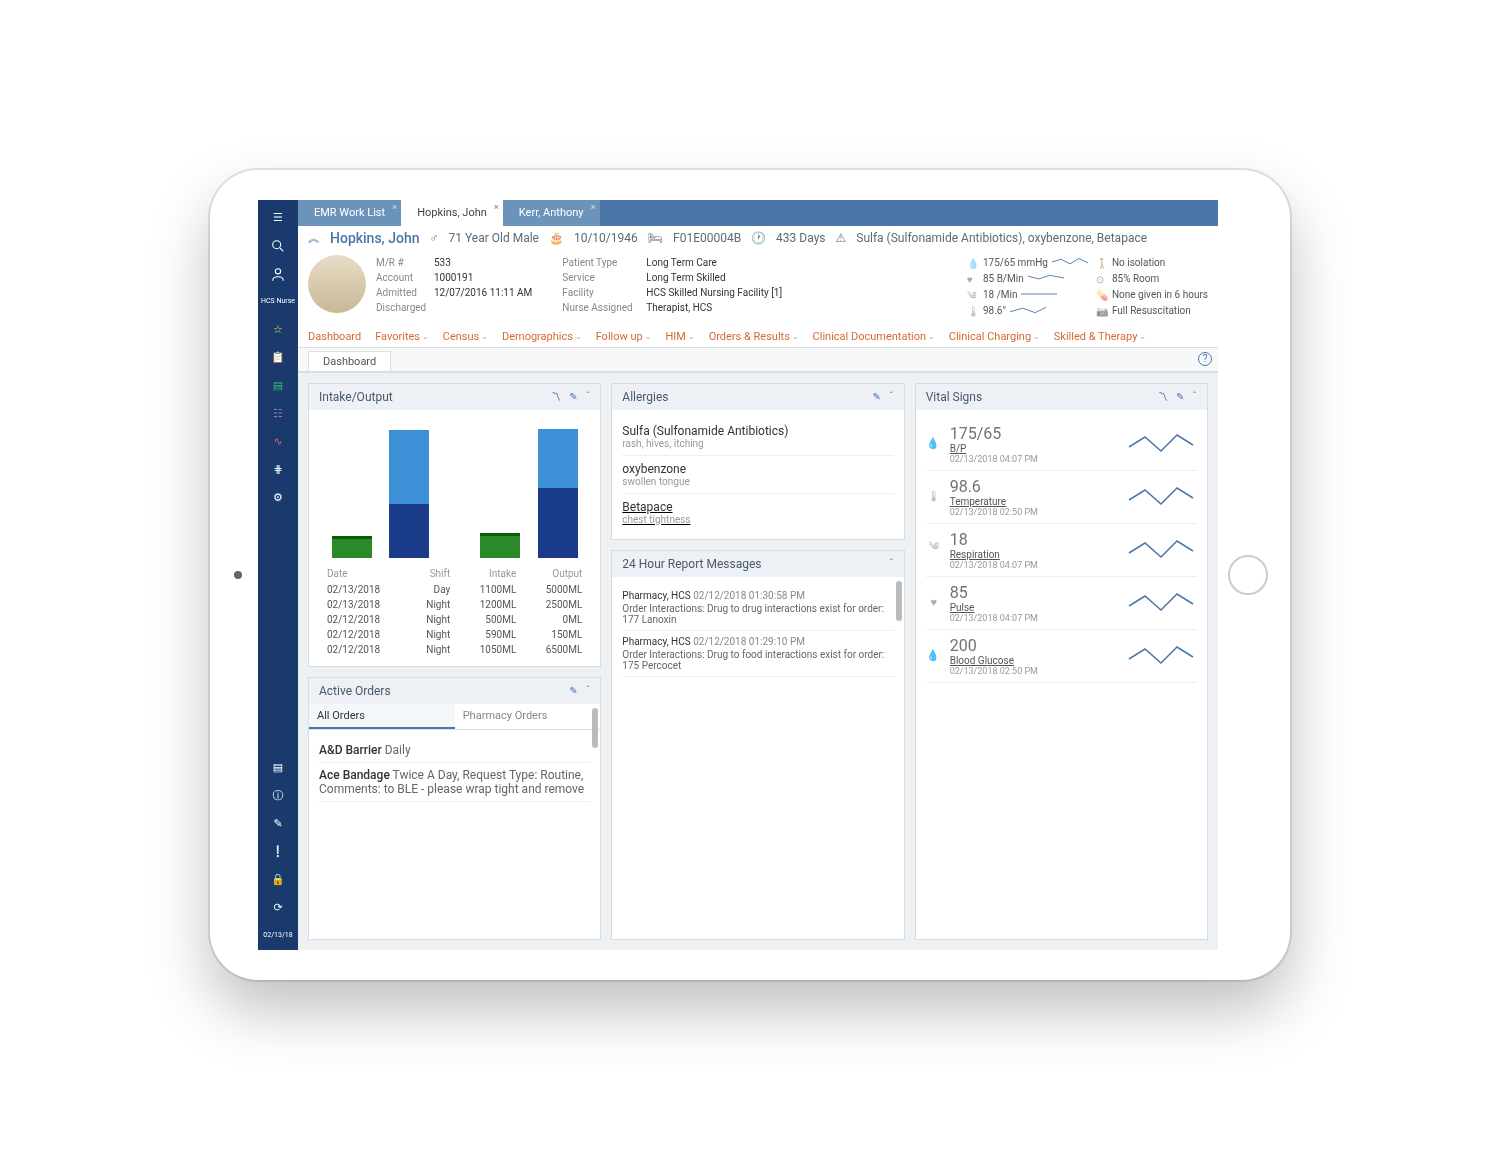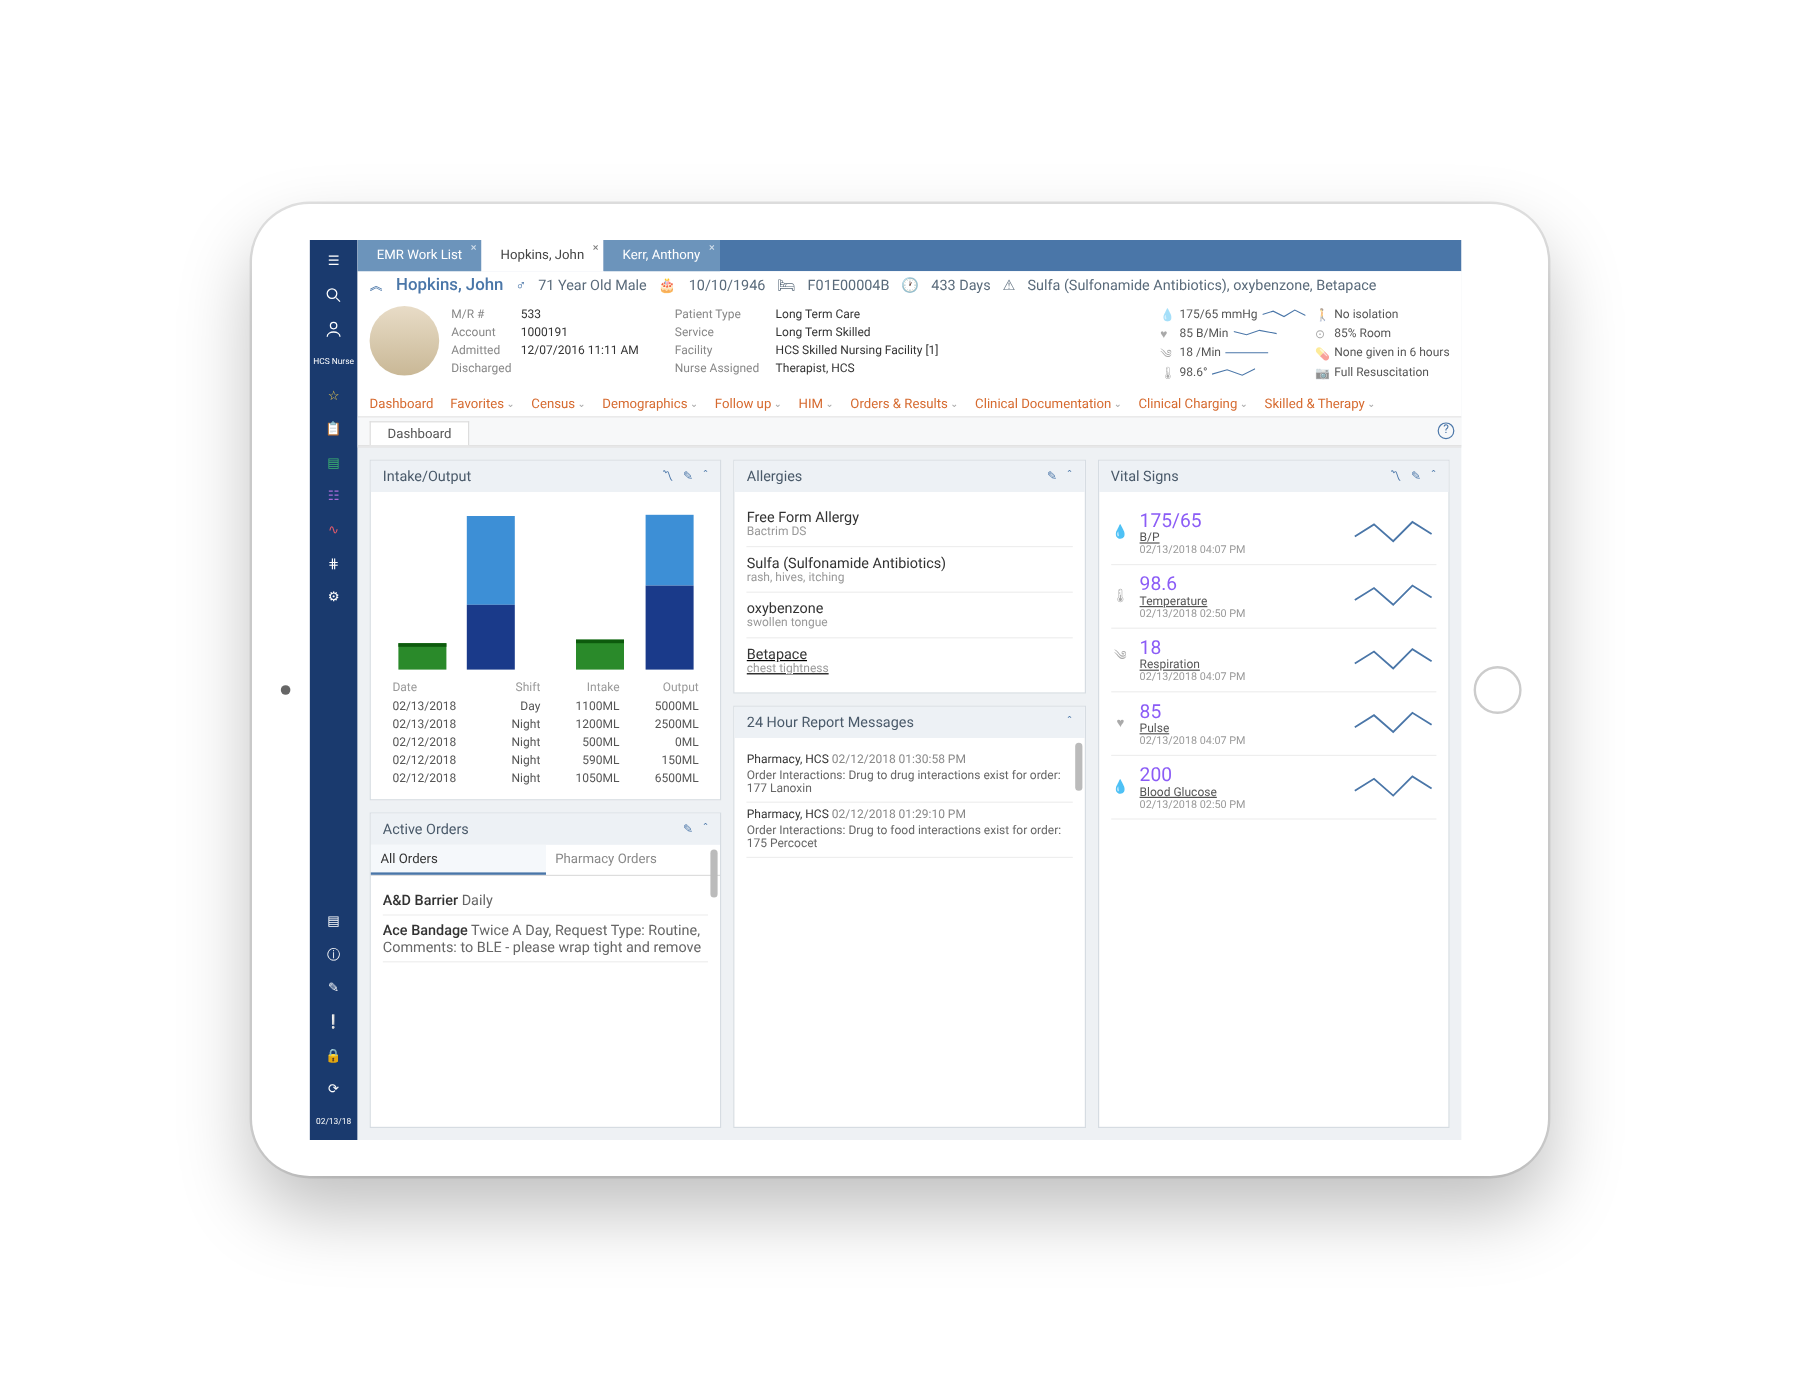"Free Form Allergy" div.alg-item { html: <div> <div>Free Form Allergy</div> <div>Bactrim DS</div> </div> -> none }
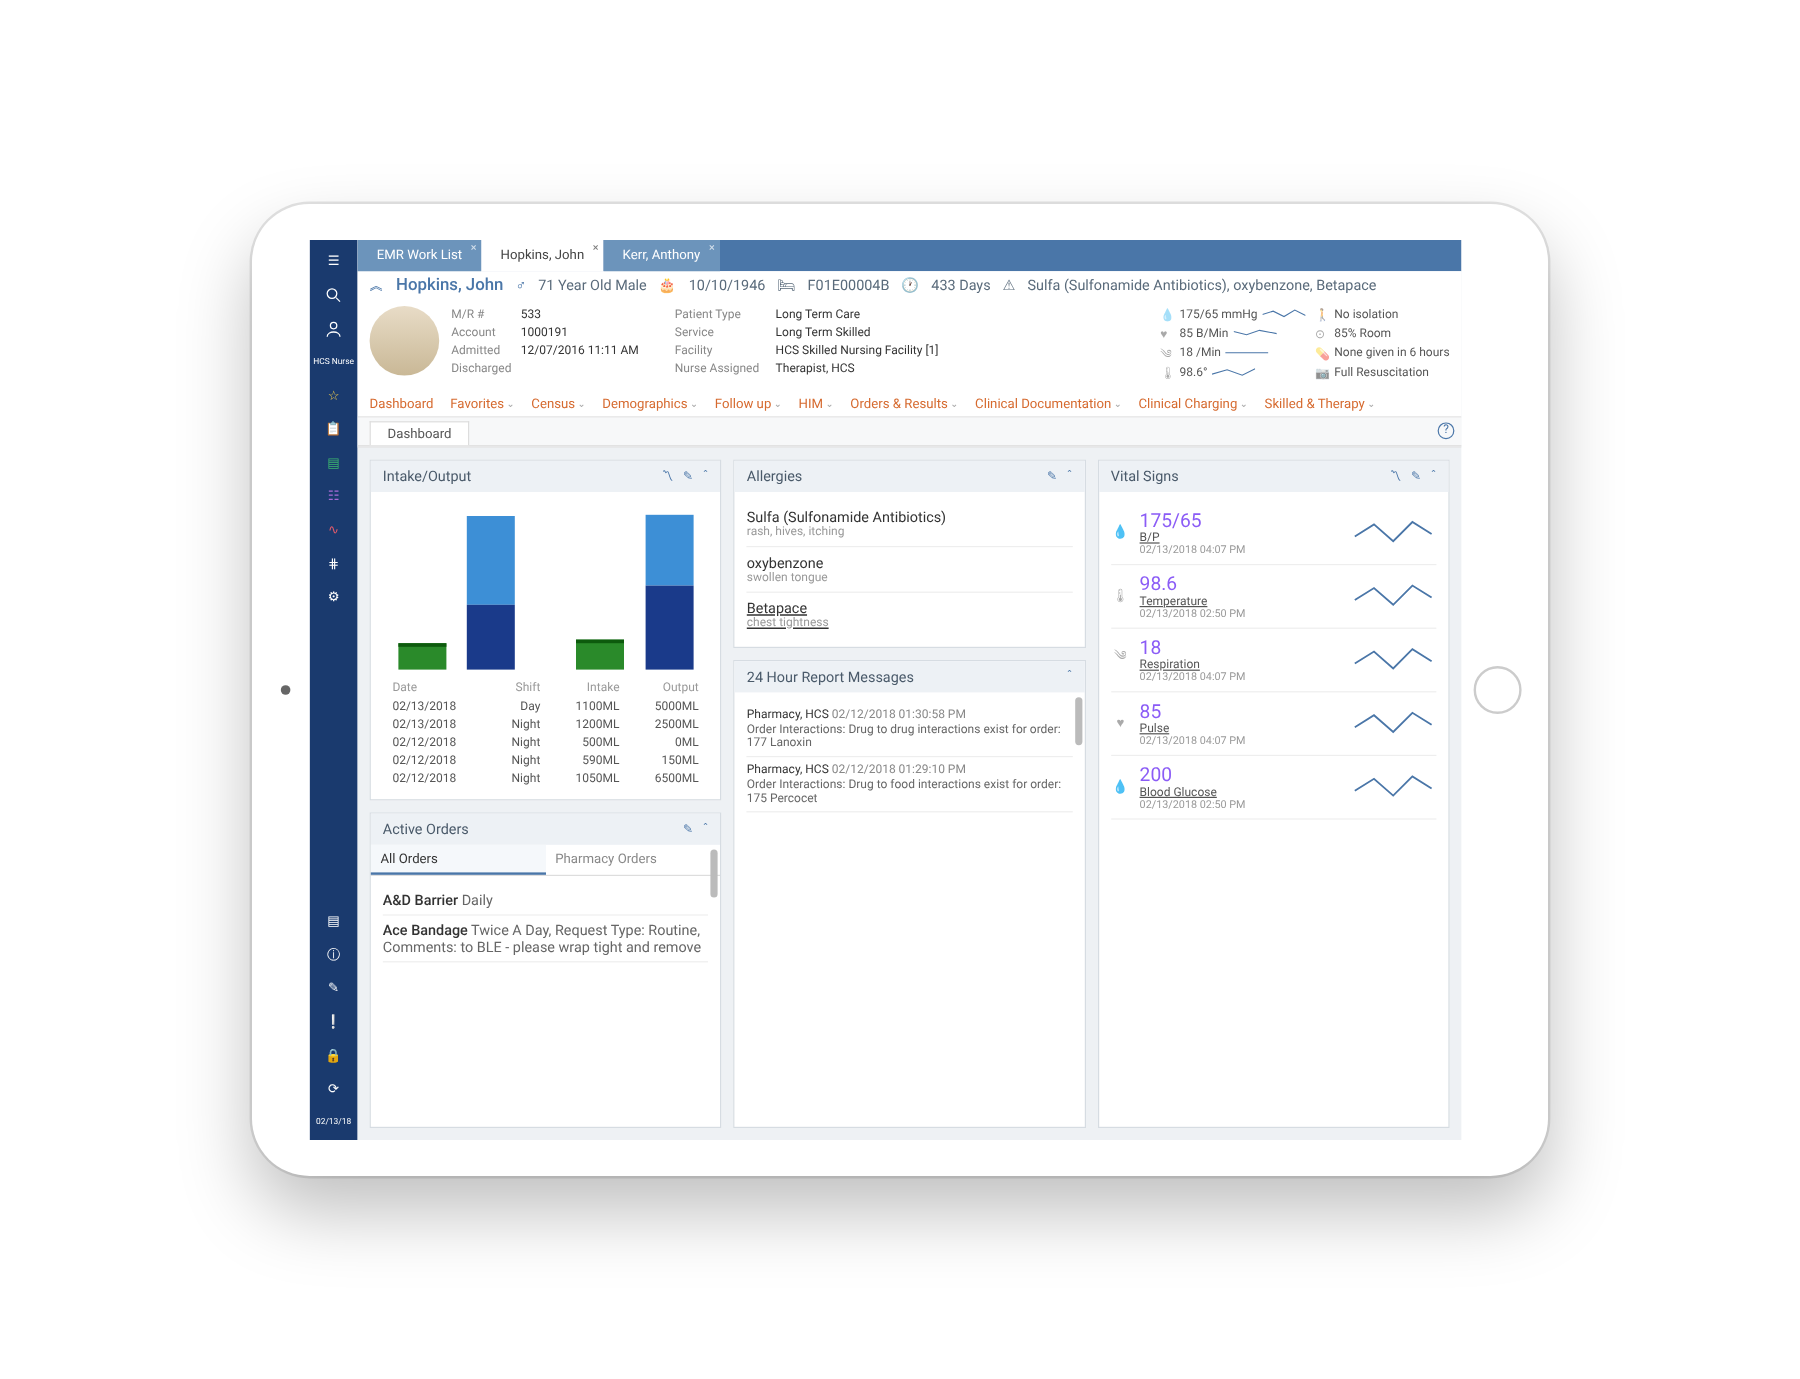"175/65" .vs-row .val { color: #8b5cf6 -> #737373 }
